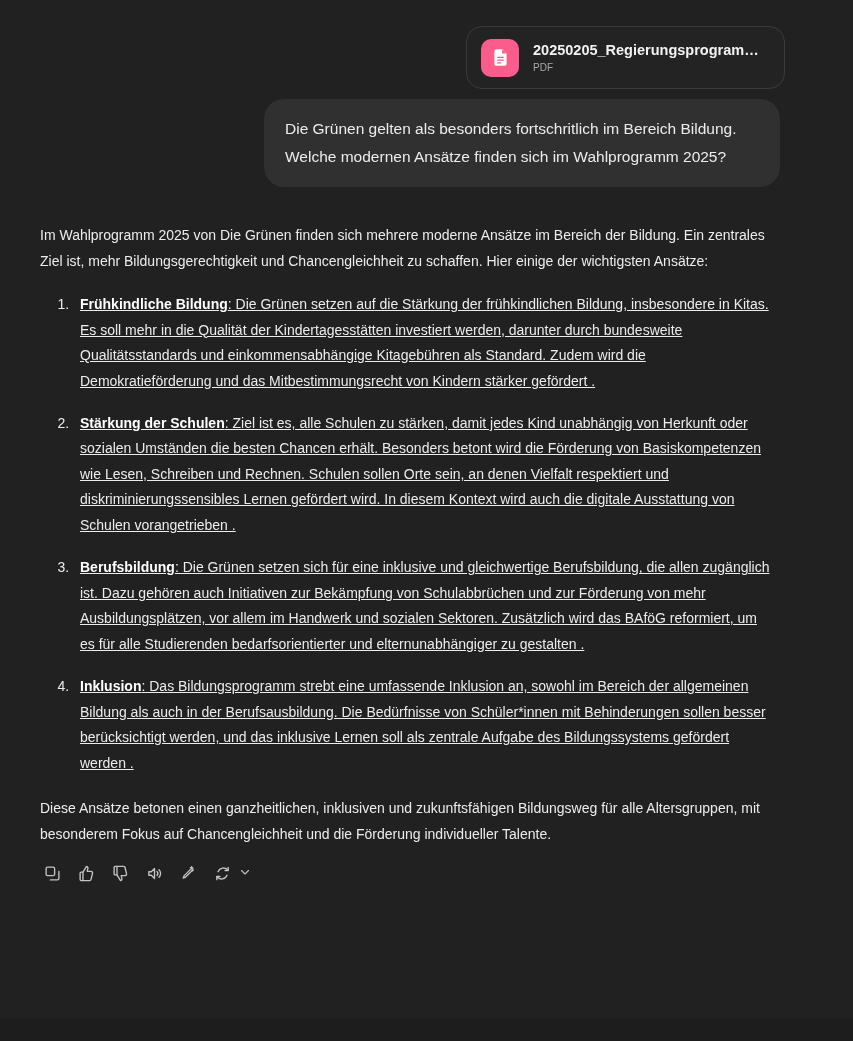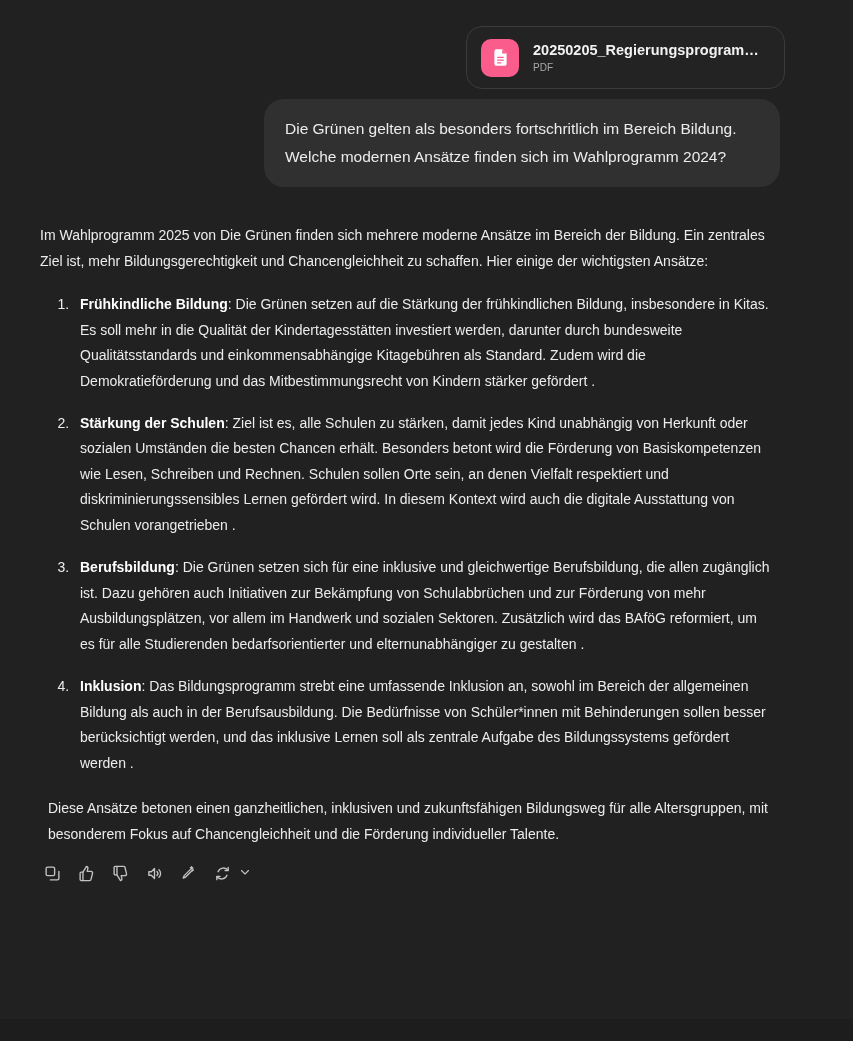"Die Grünen gelten als besonders" div.user-bubble { text: 2024 -> 2025 }
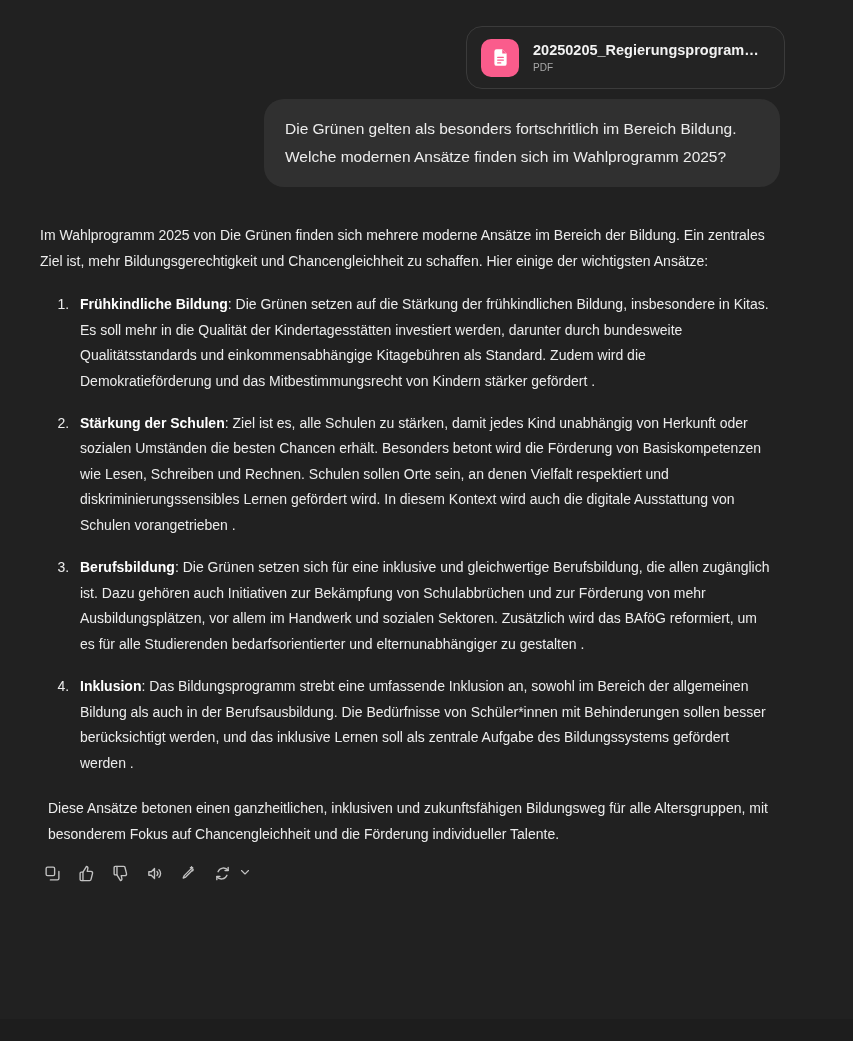"Frühkindliche Bildung: Die Grünen setzen" .assistant ol { text-decoration: none -> underline }
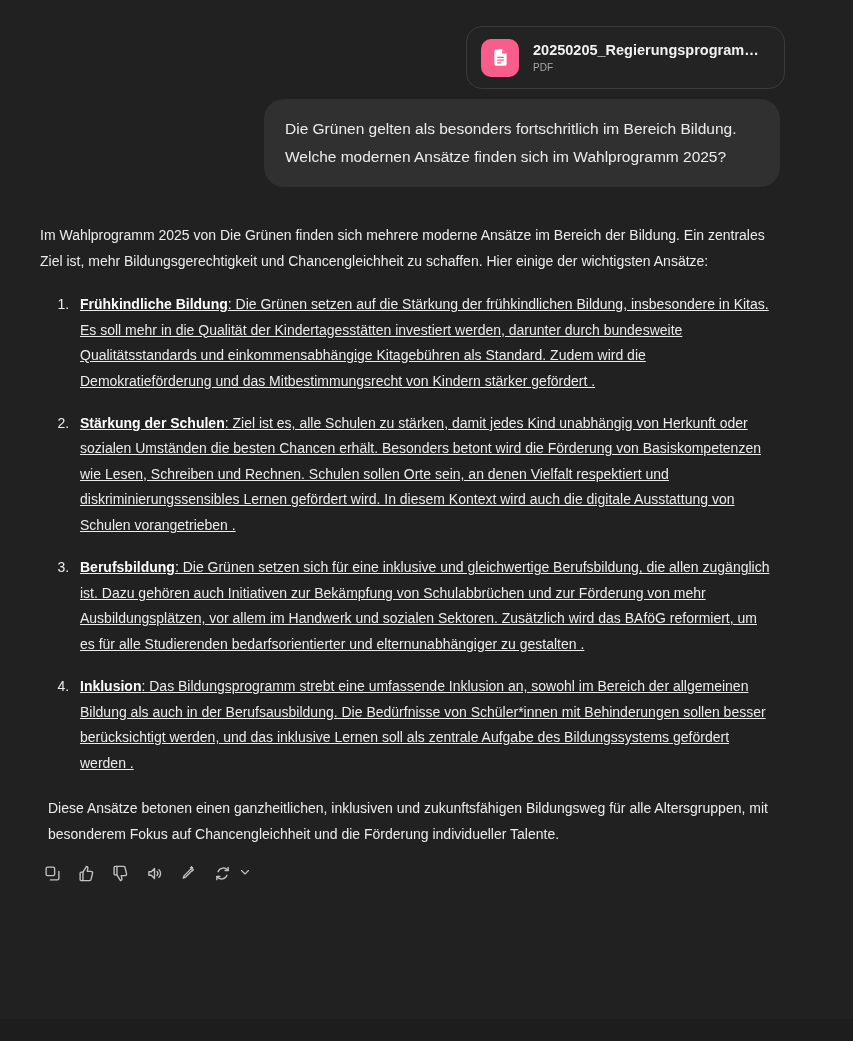"Diese Ansätze betonen einen" .assistant p.closing { margin-left: 8px -> none }
